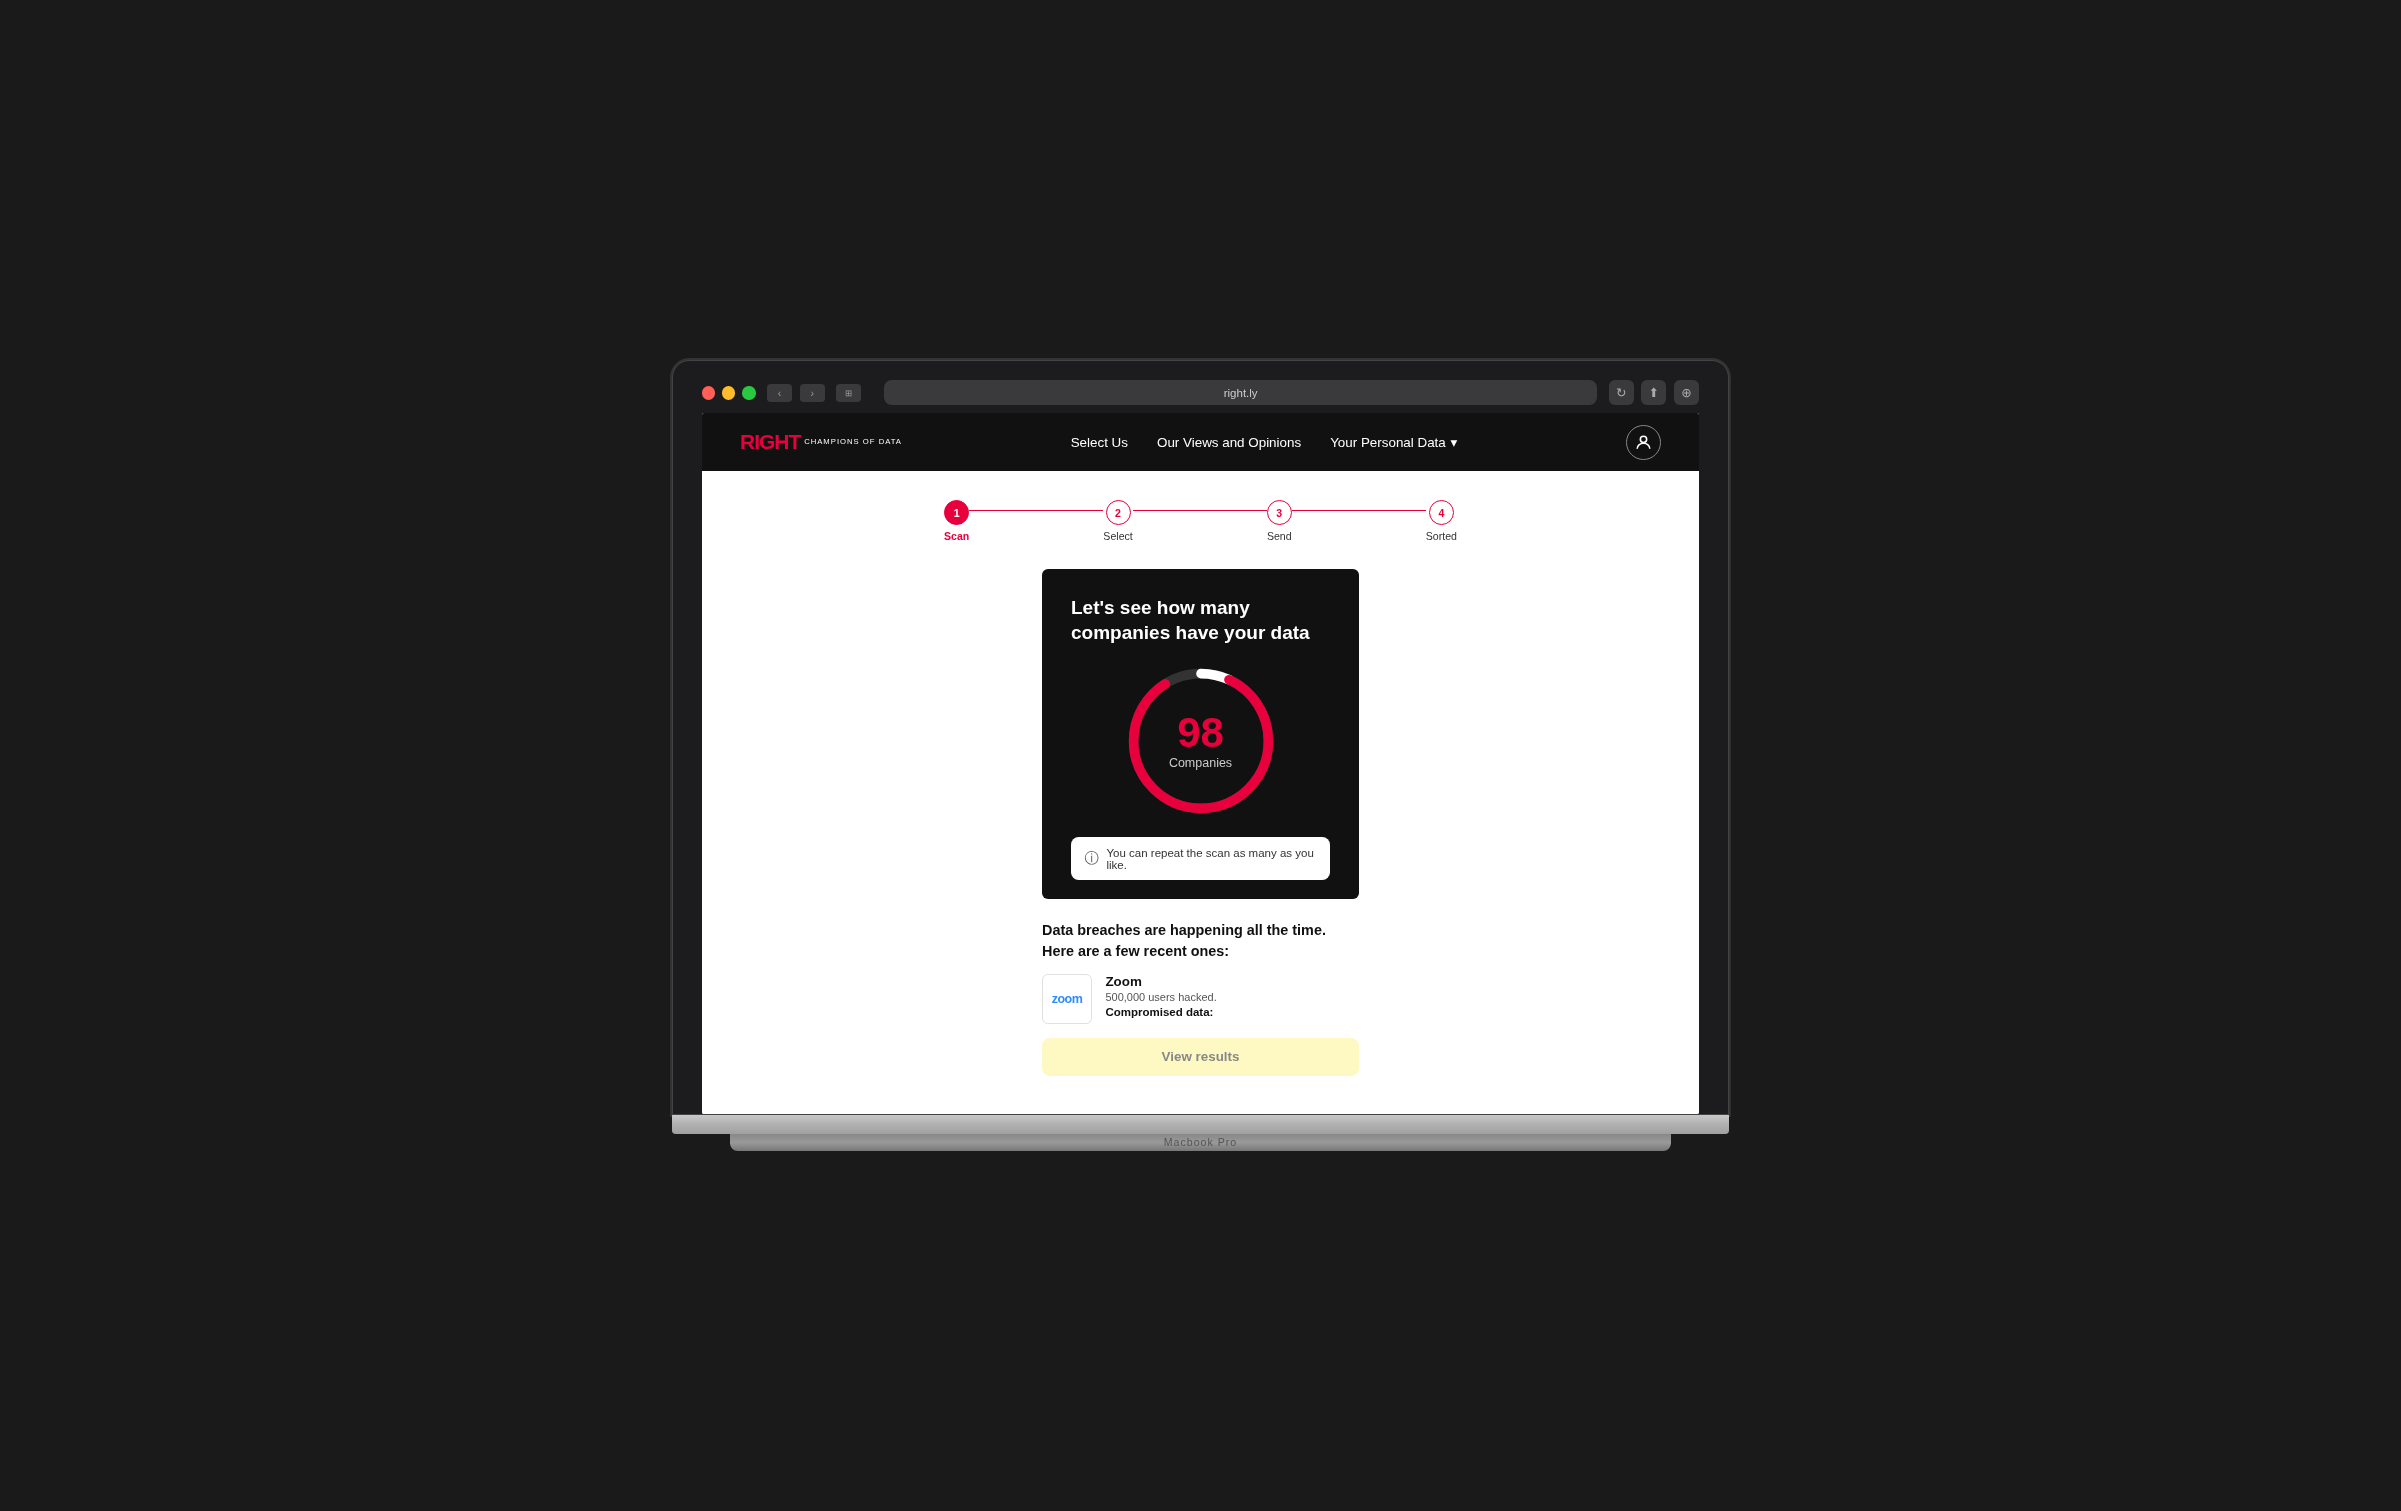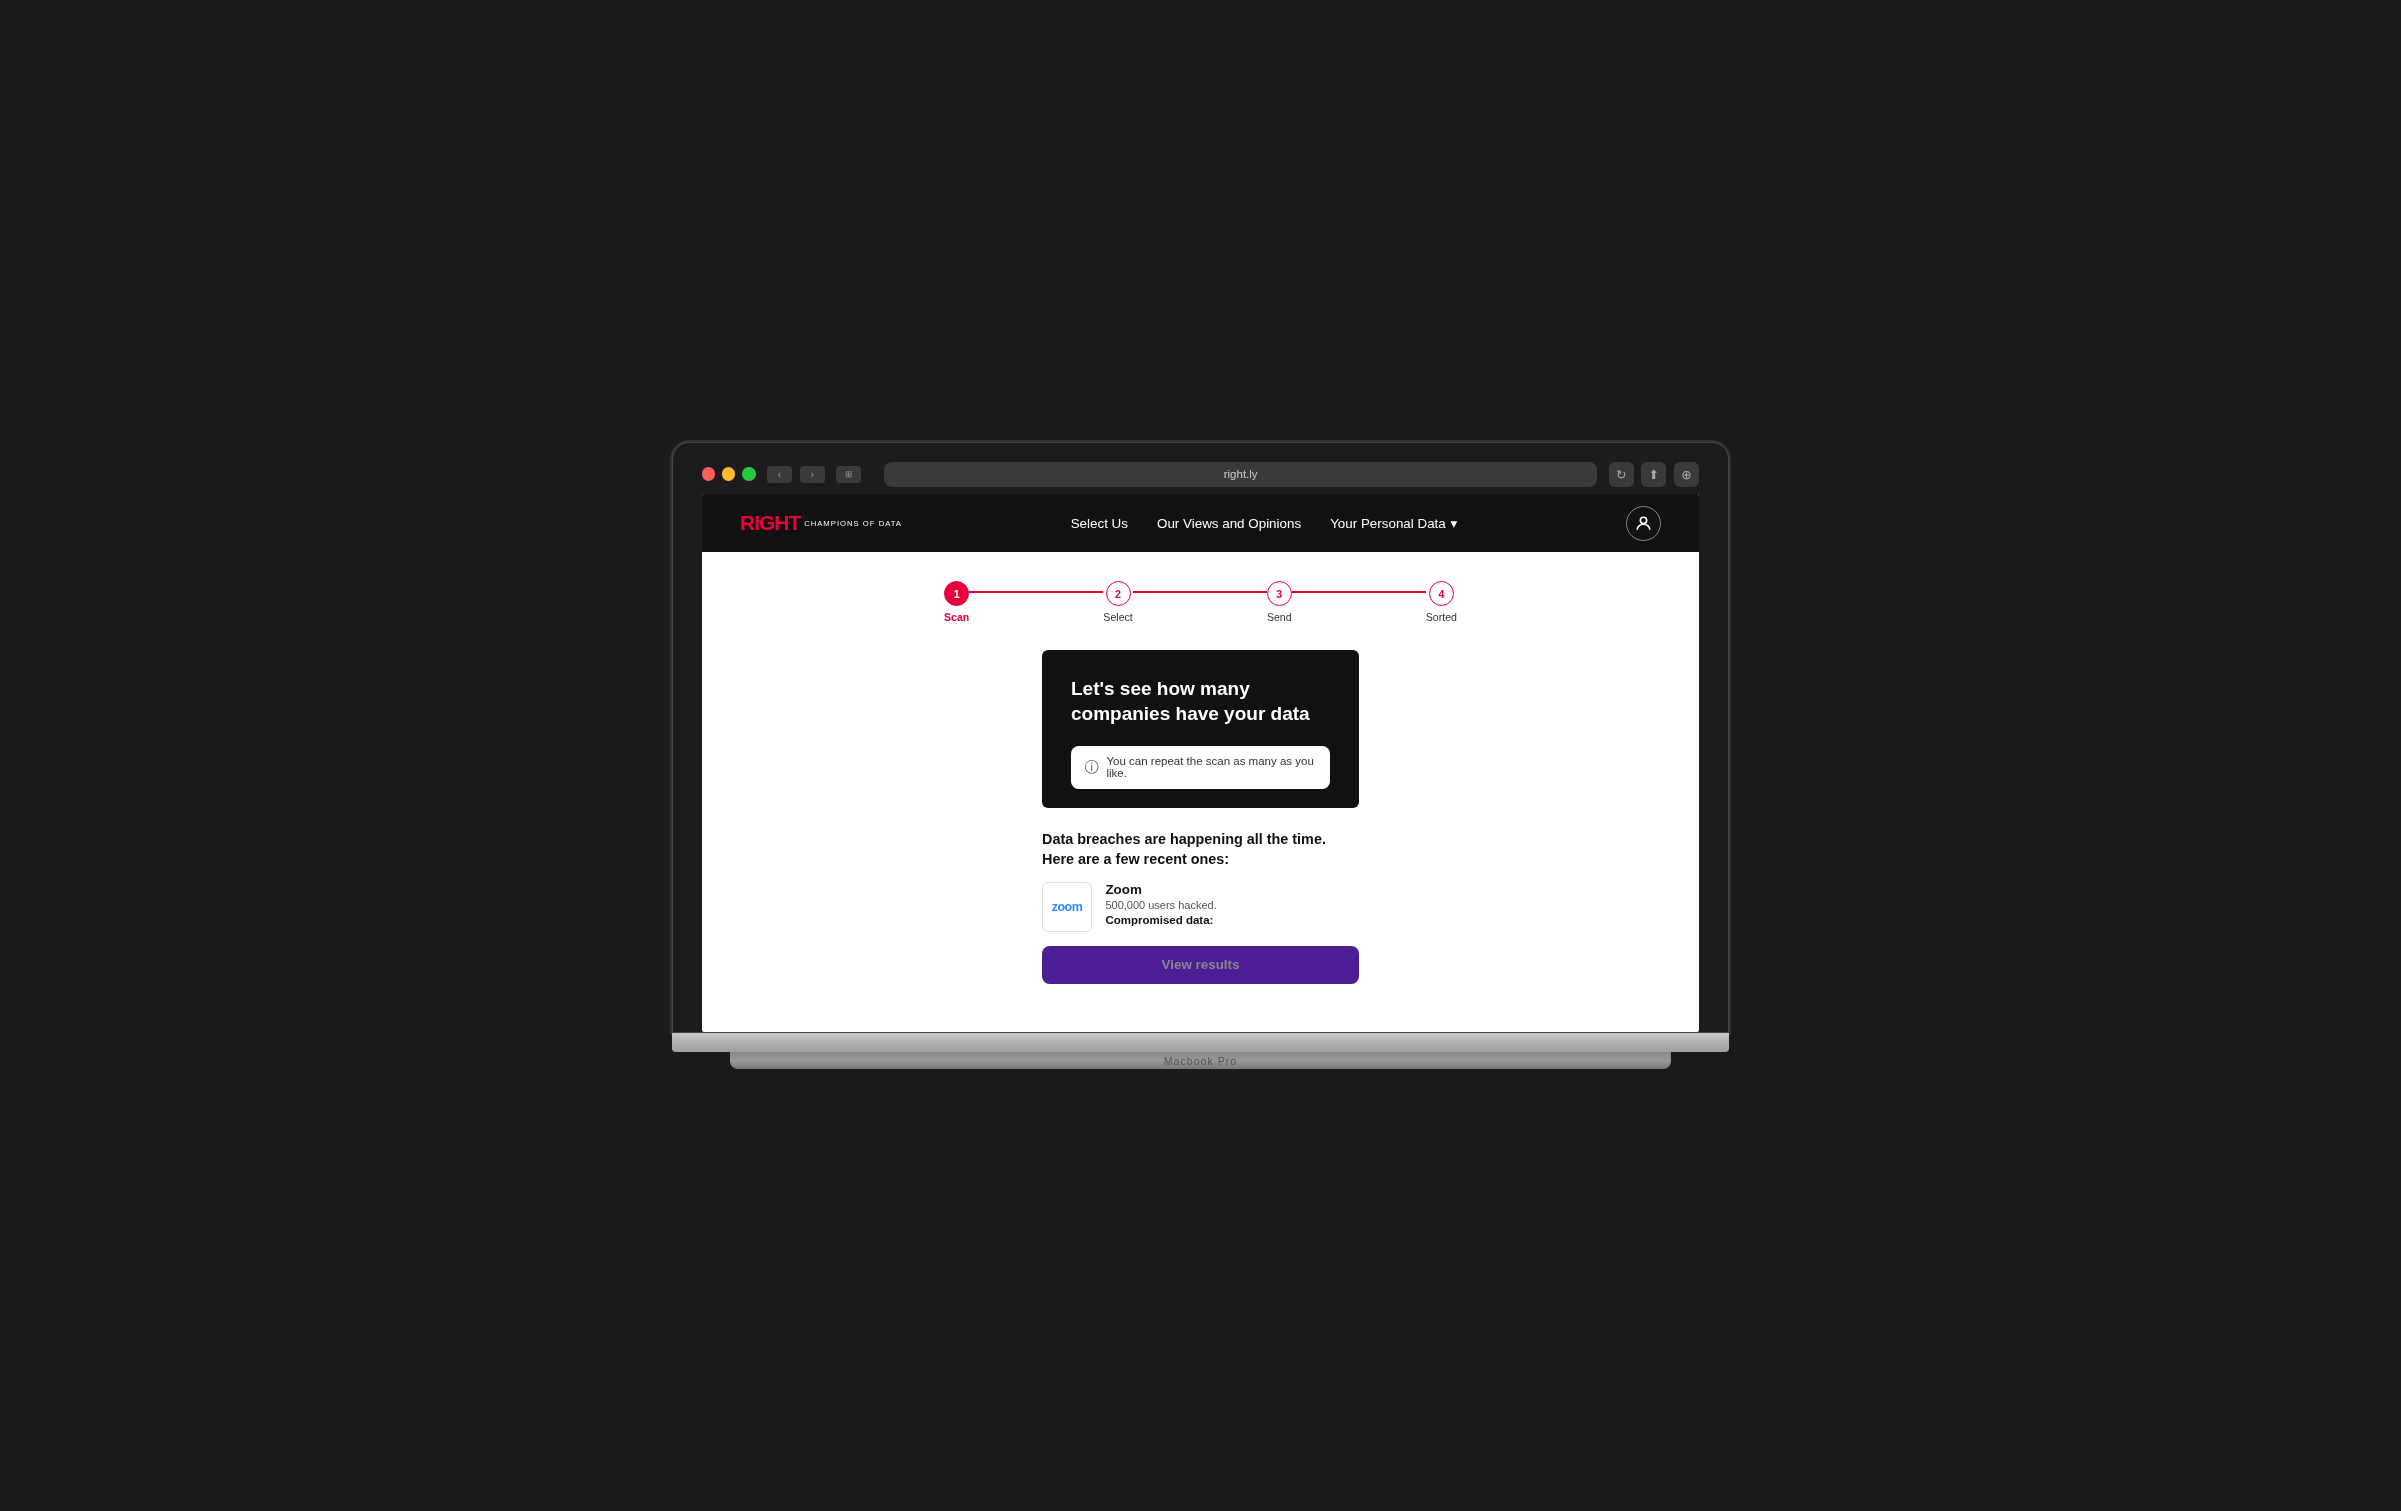"98" div.donut-container { html: none -> <div> <div> <svg> <circle></circle> <circle></circle> <circle></circle> </svg> <div> <div>98</div> <div>Companies</div> </div> </div> </div> }
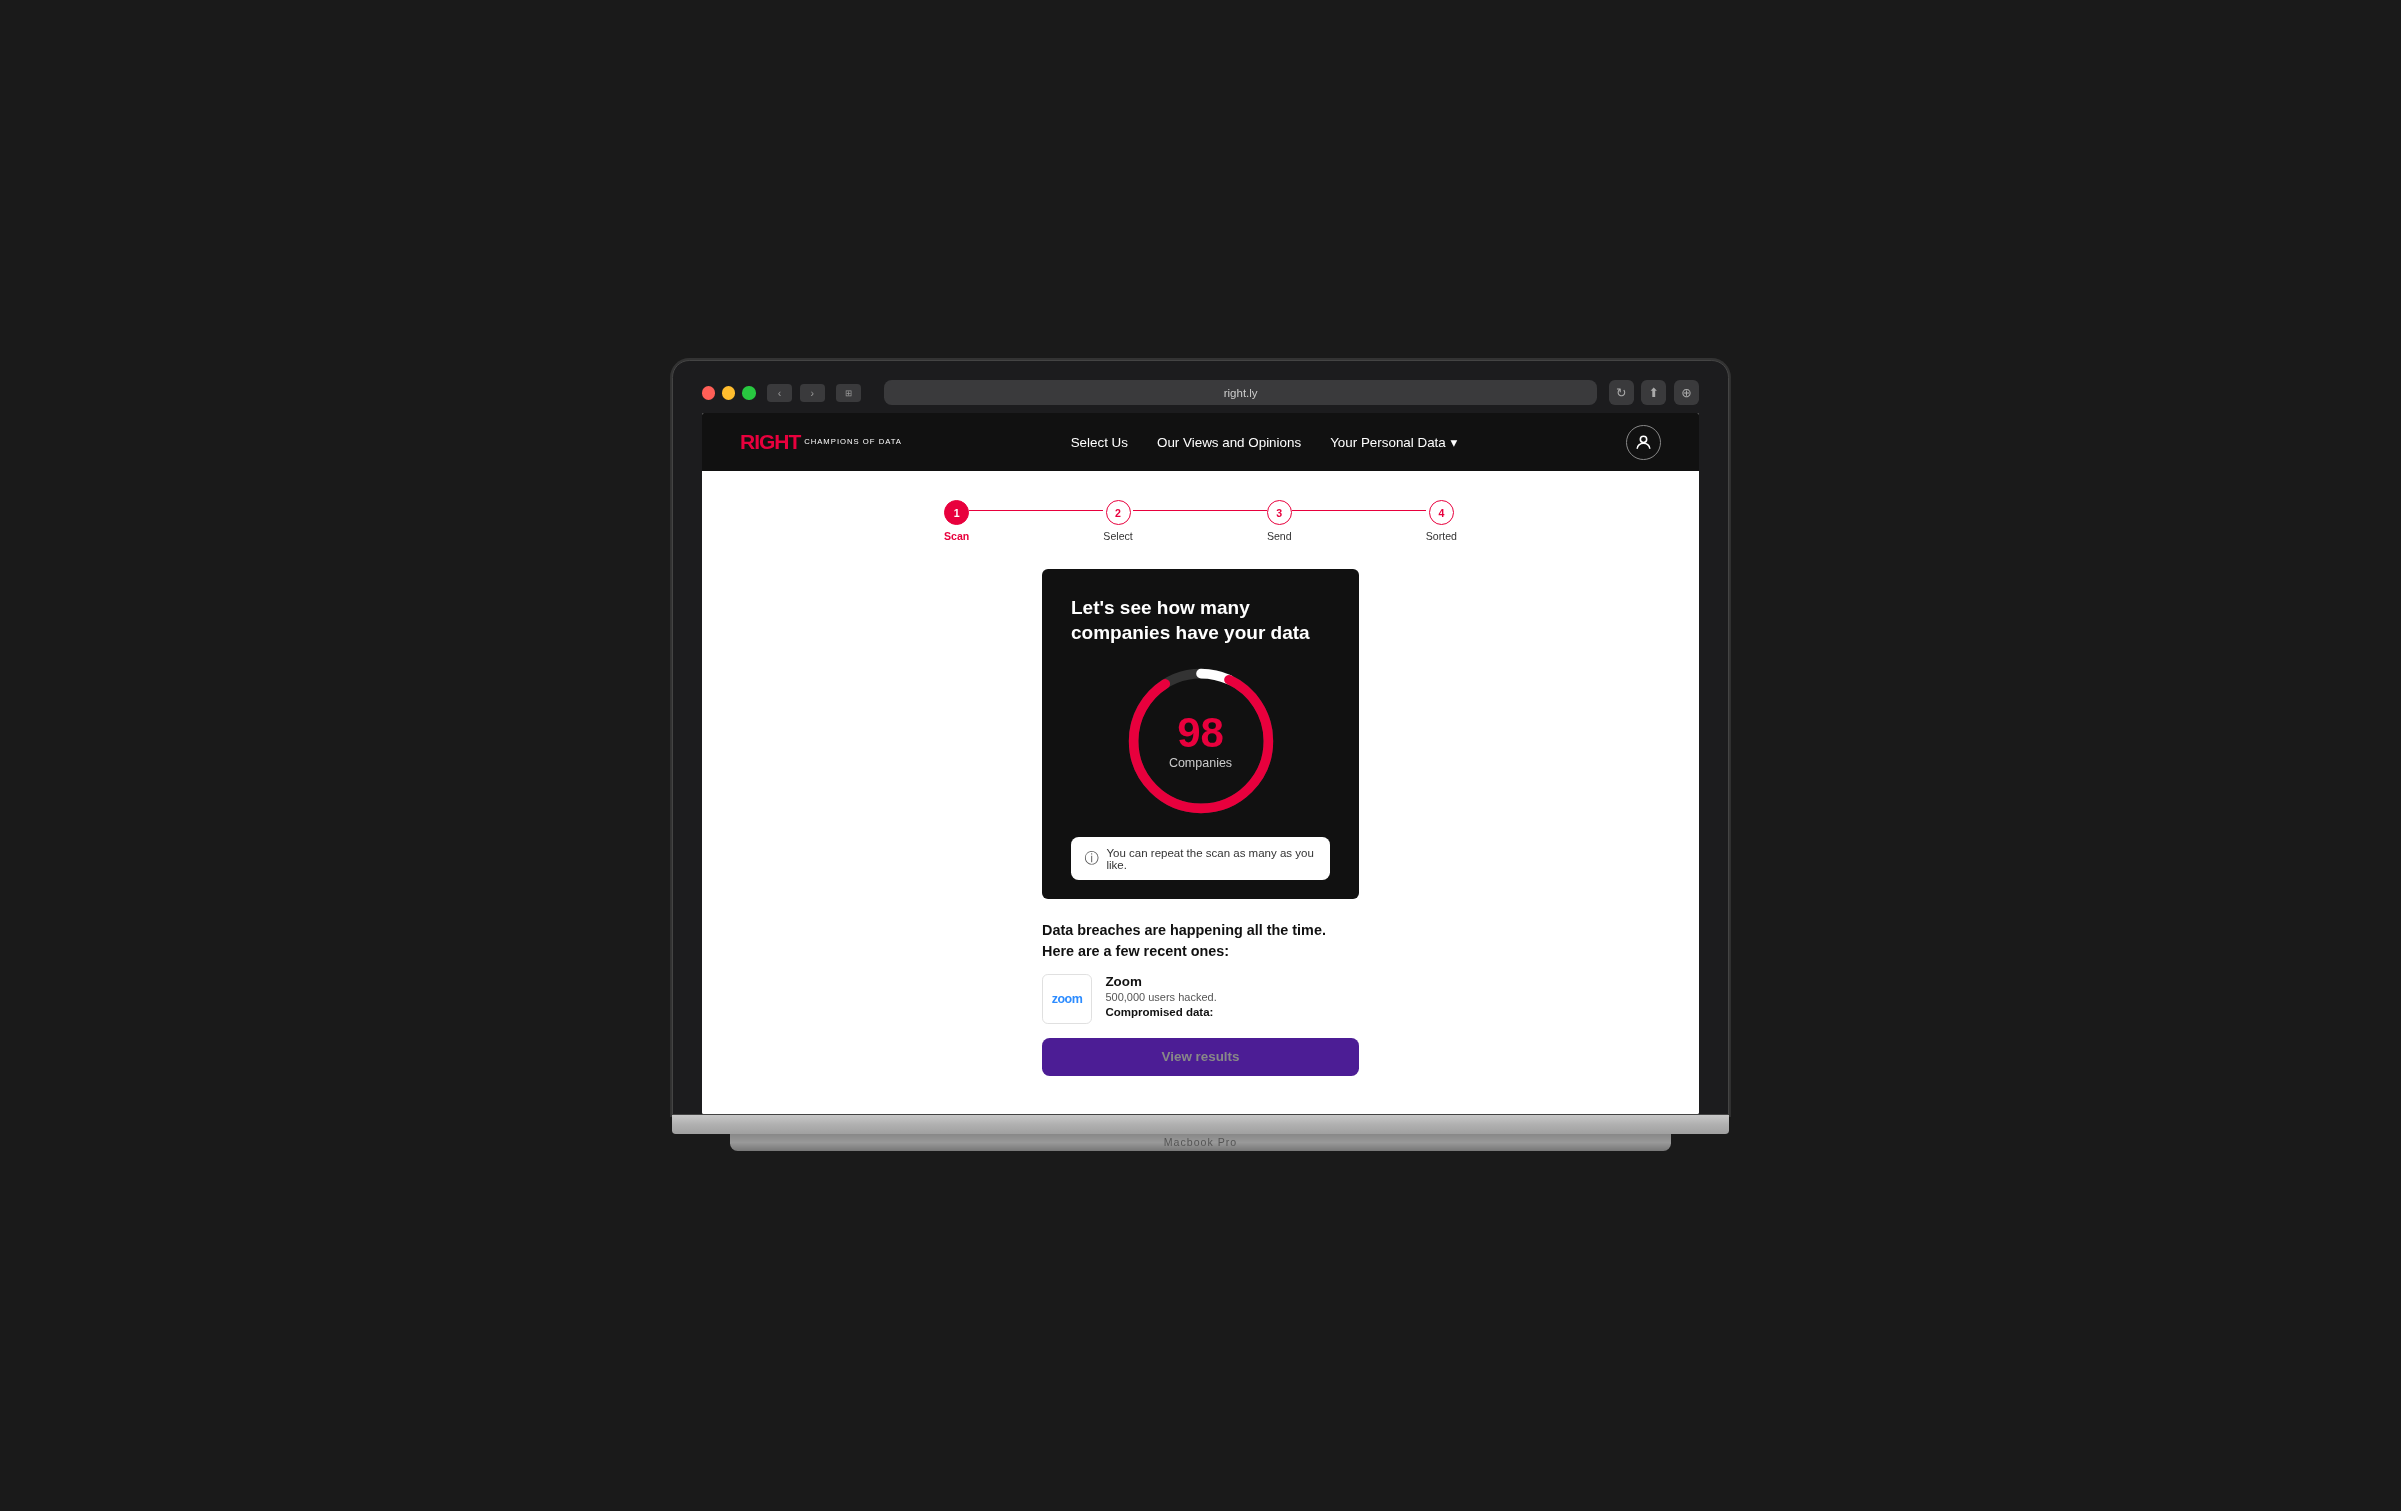"View results" .view-results-btn { background: #4c1d95 -> #fef9c3 }
